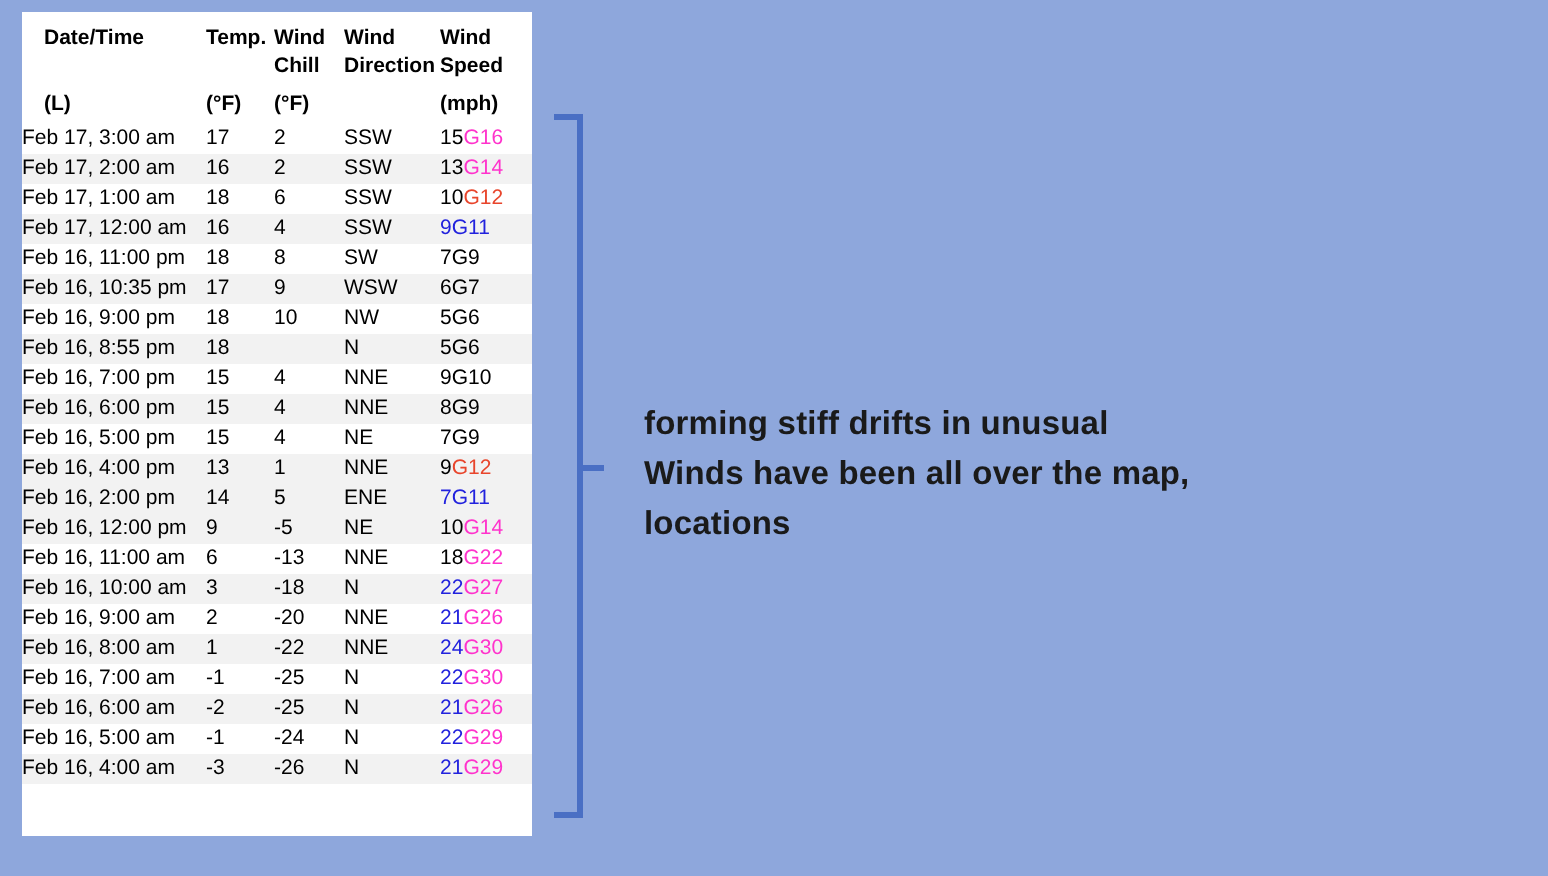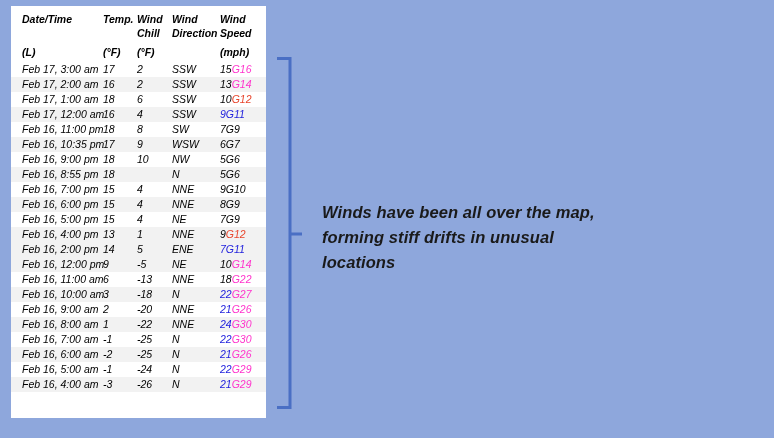"Date/Time" #slide { font-style: italic -> none }
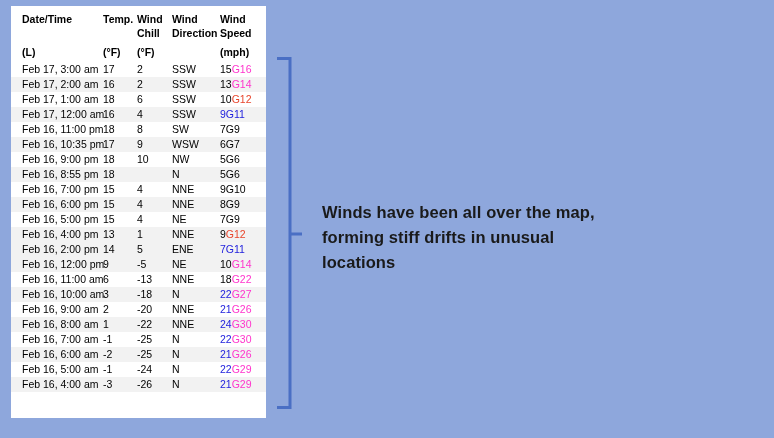"Feb 17, 3:00 am" table.obs td.dt { padding-left: 11px -> none }
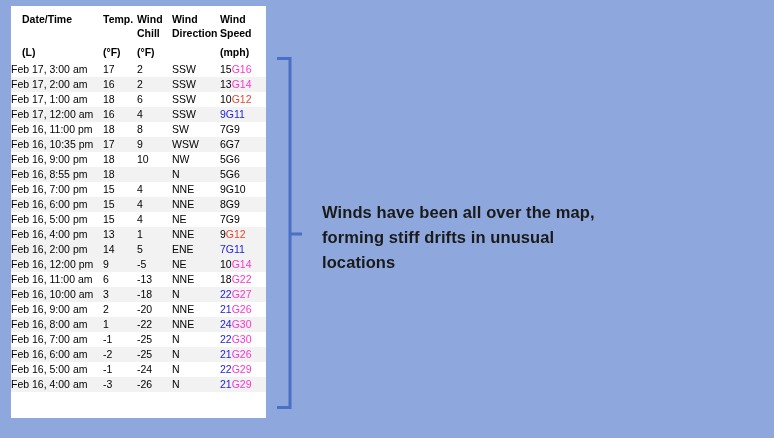"Winds have been all over" span.line { order: before "forming stiff drifts in unusual" -> after "forming stiff drifts in unusual" }
